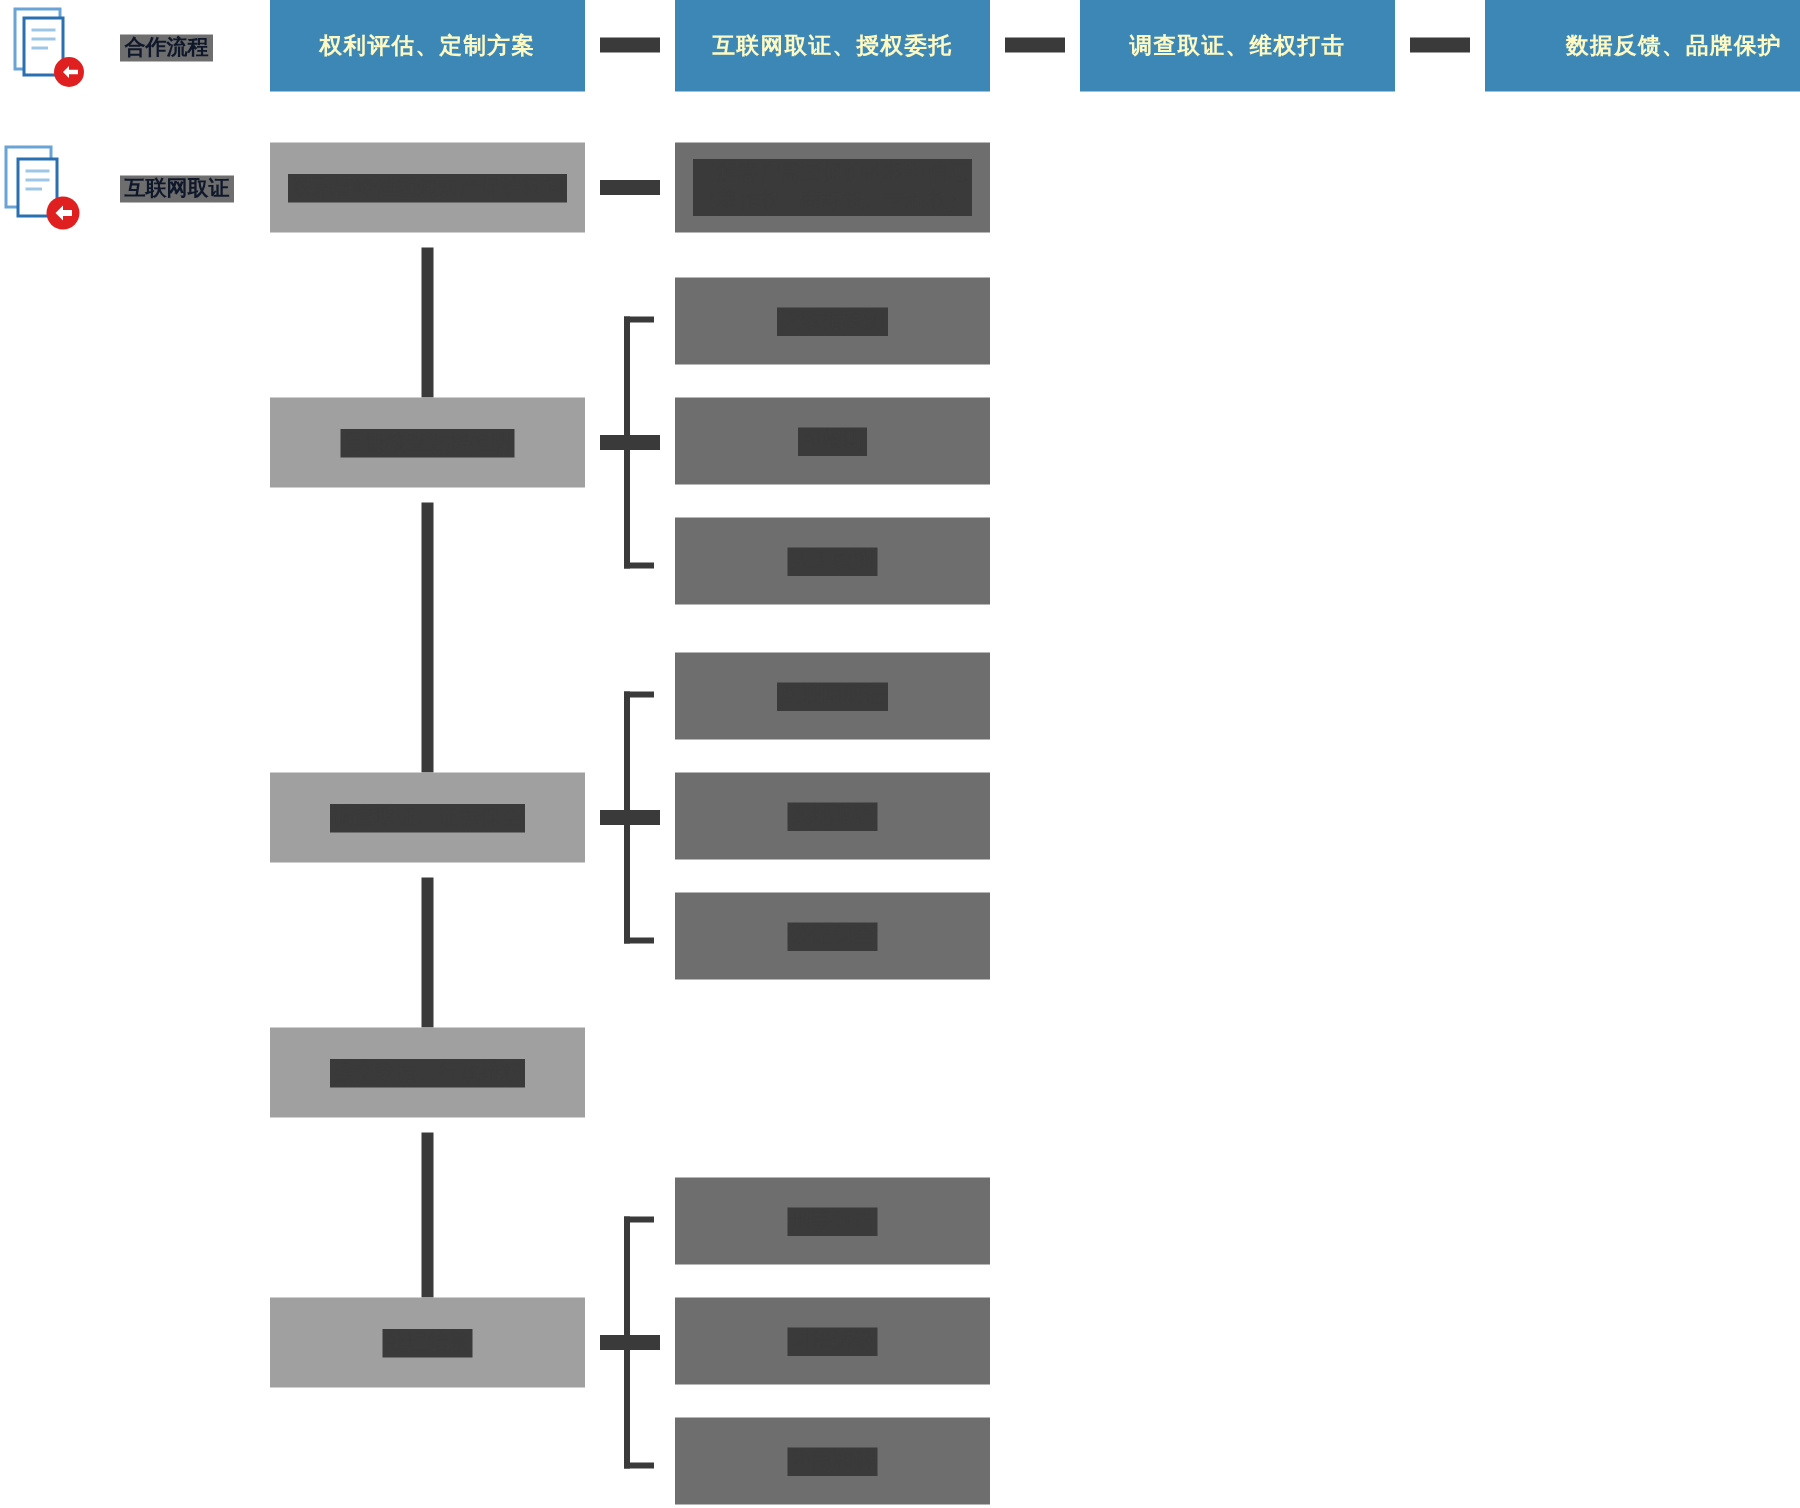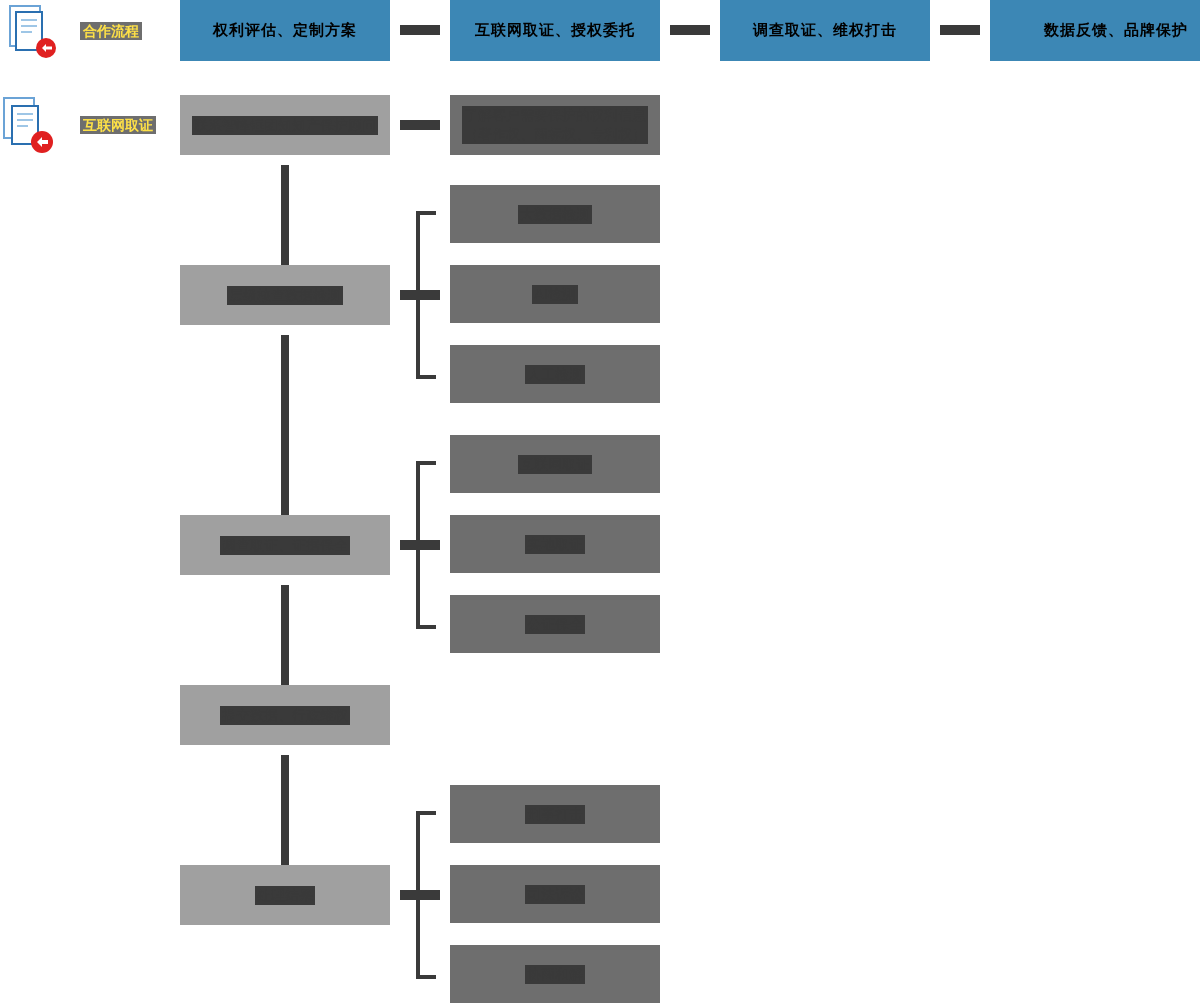"合作流程" .side-label { color: #fde047 -> #0f172a }
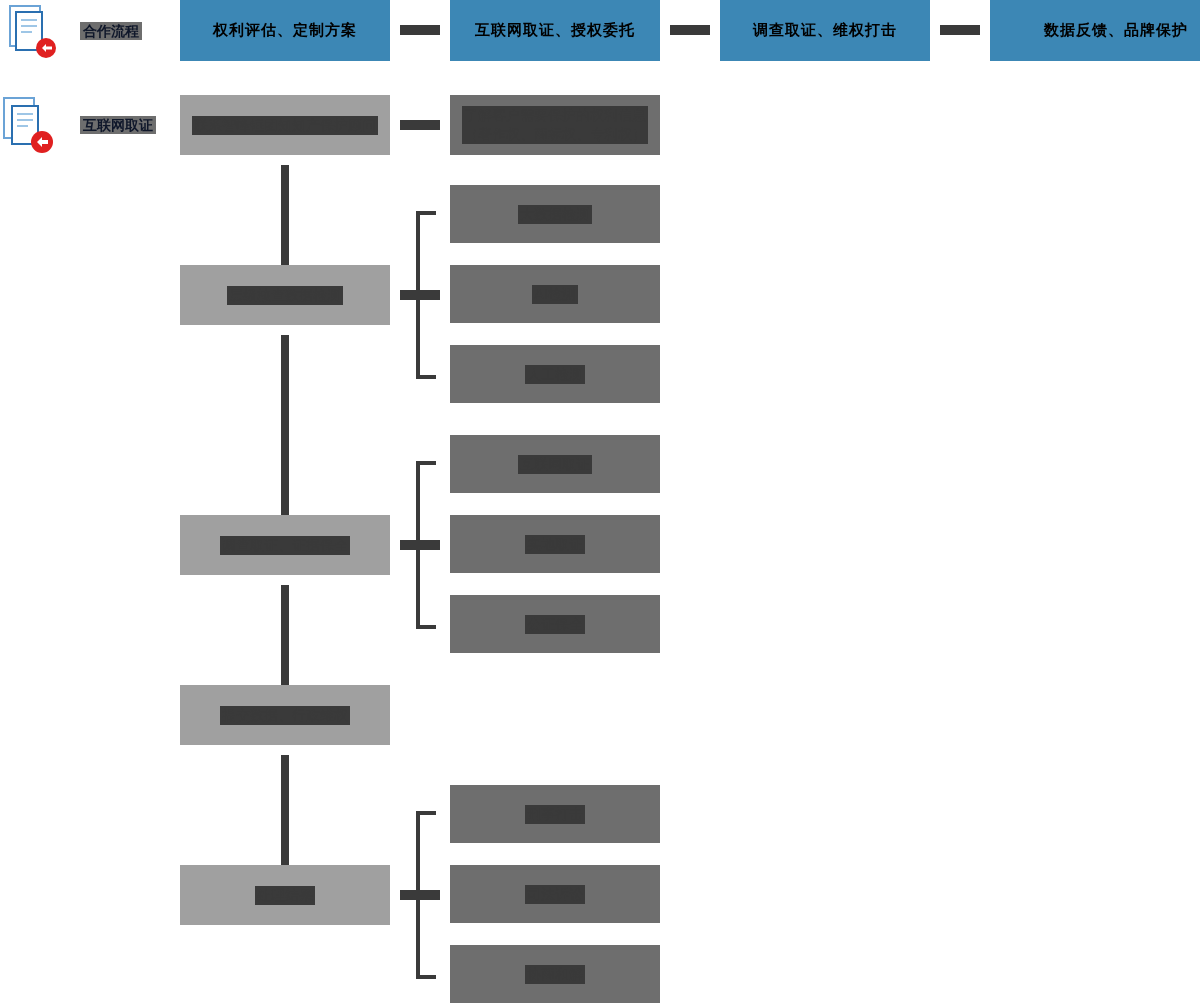"权利评估、定制方案" .blue-box { color: #000000 -> #fef9c3 }
